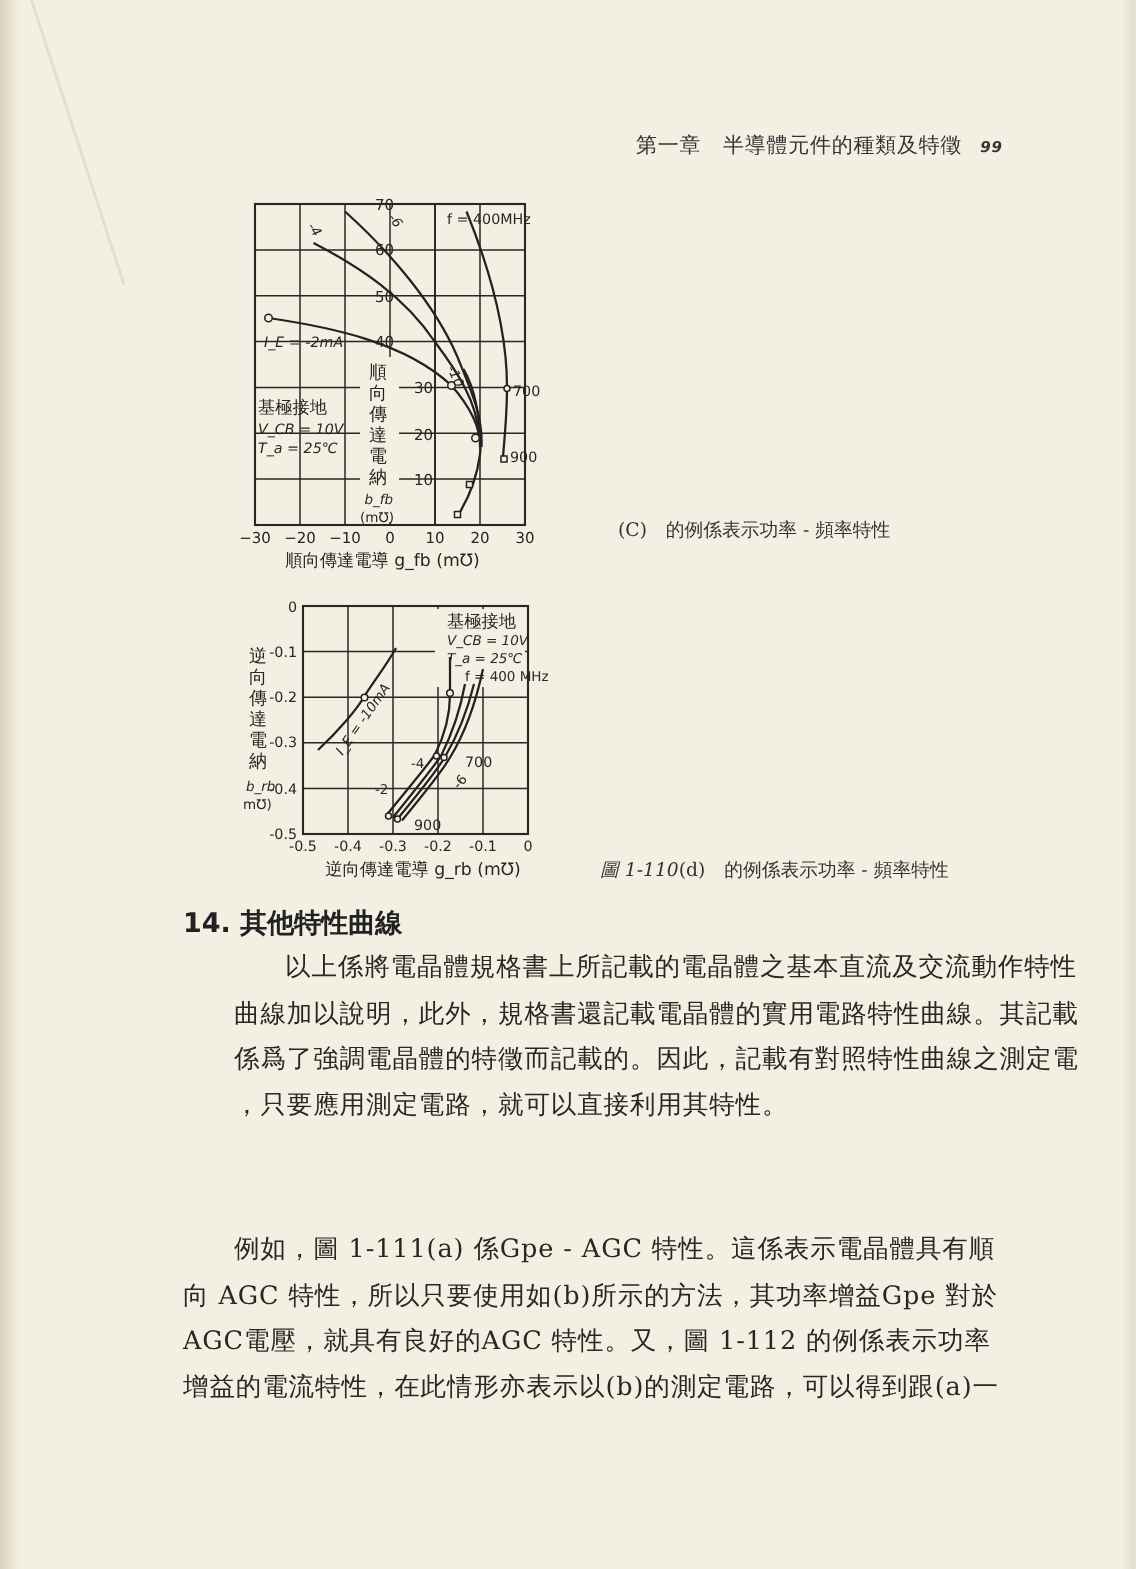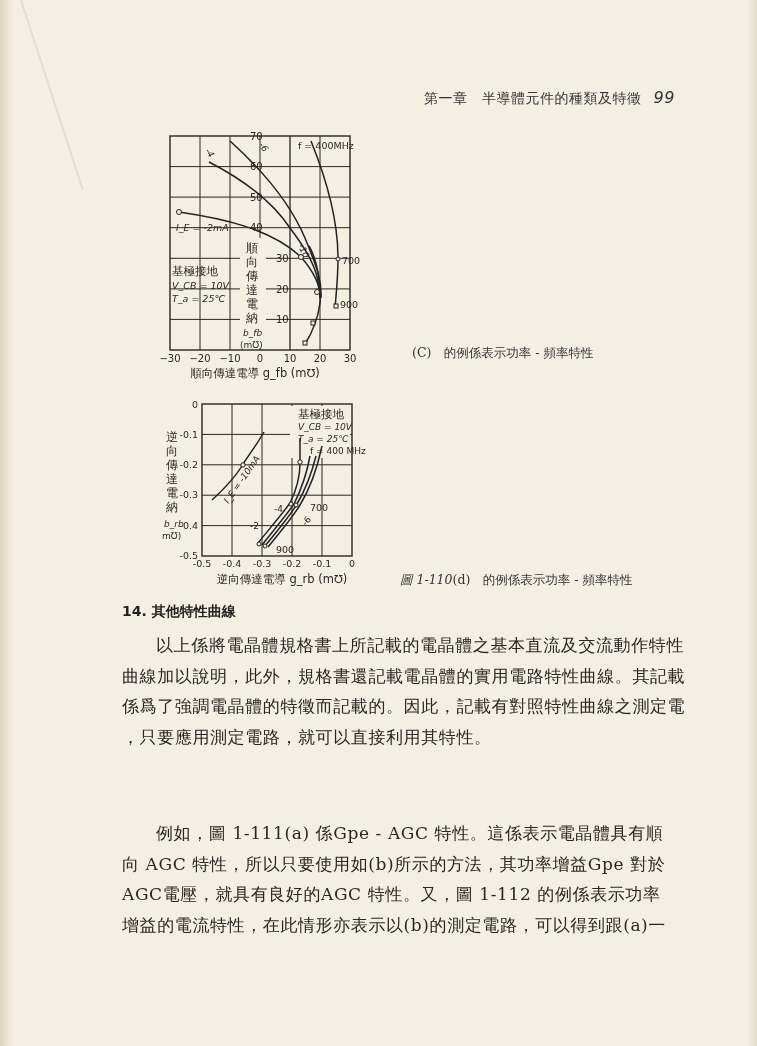"99" .header .pg { font-size: 16px -> 10px; font-weight: normal -> bold }
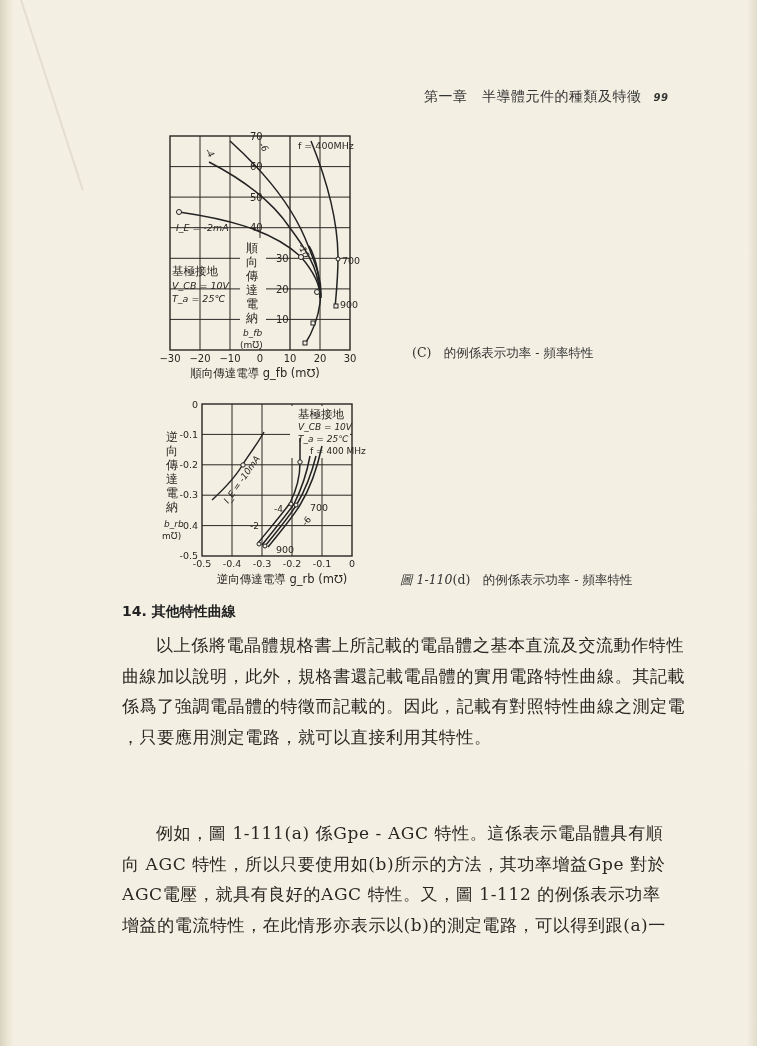"14. 其他特性曲線" .section-title { font-size: 14px -> 18px }
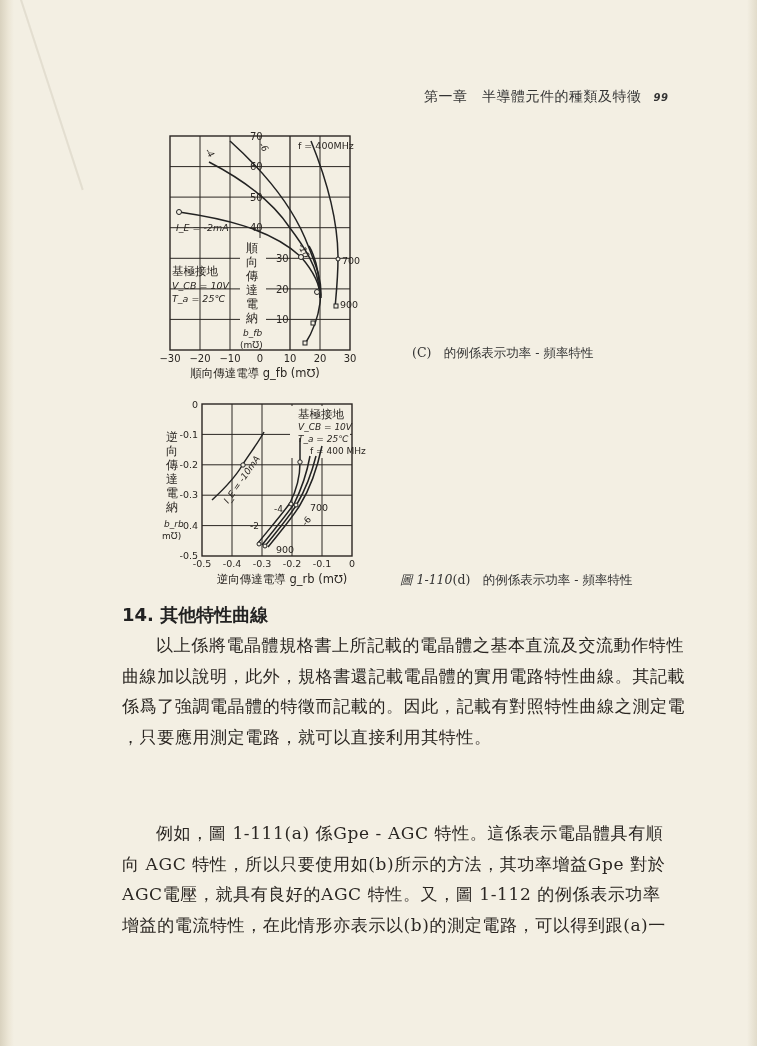"以上係將電晶體規格書上所記載的電晶體之基本直流及交流動作特性" div.para { margin-left: none -> 34px }
